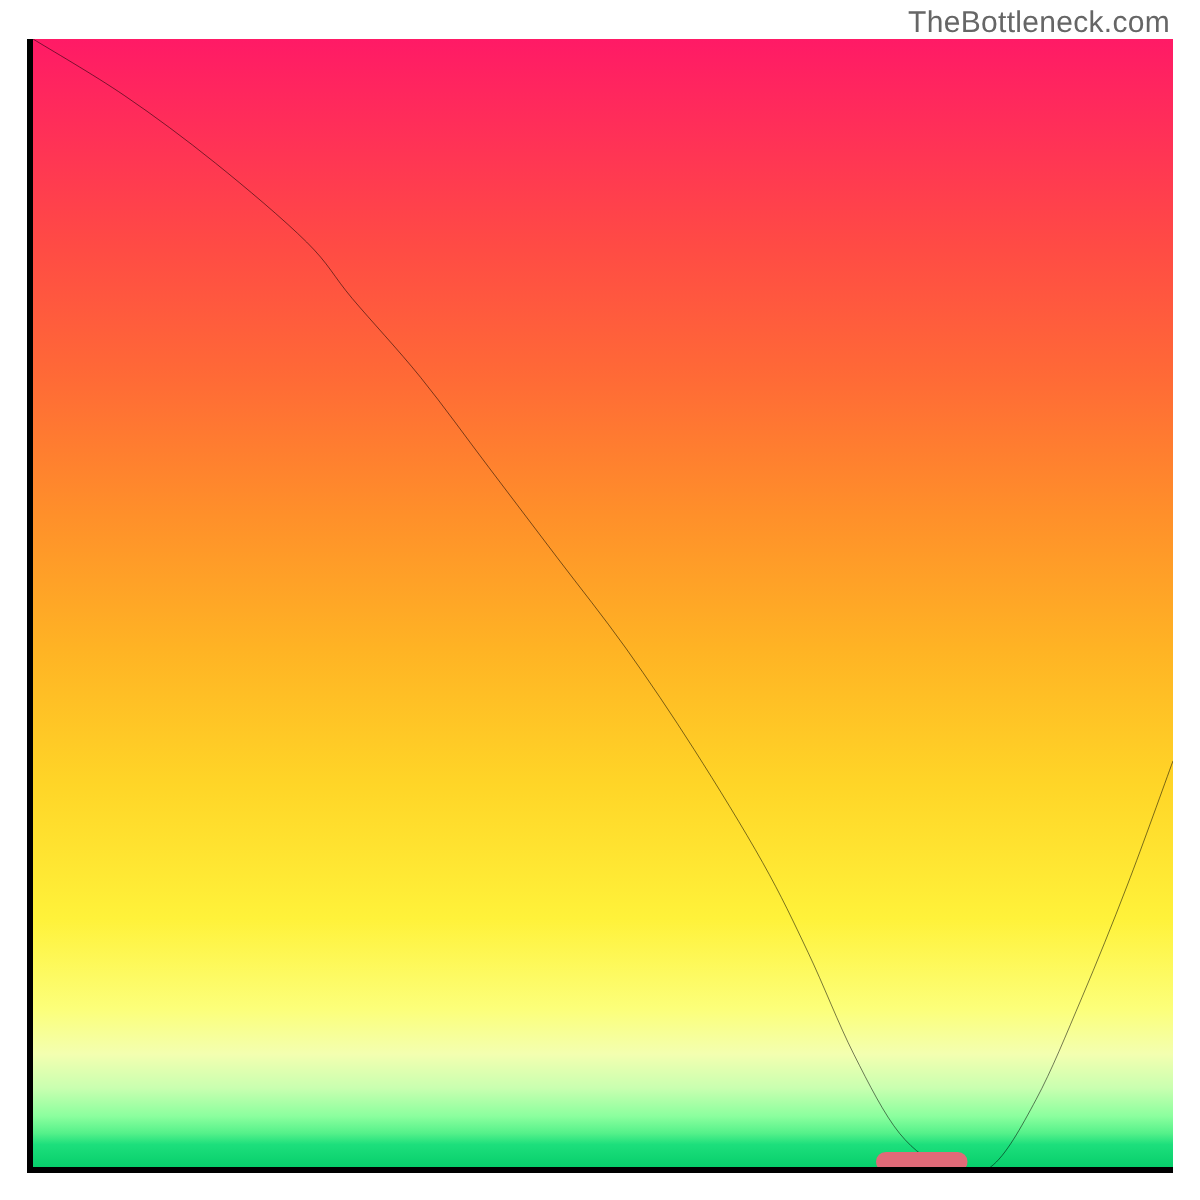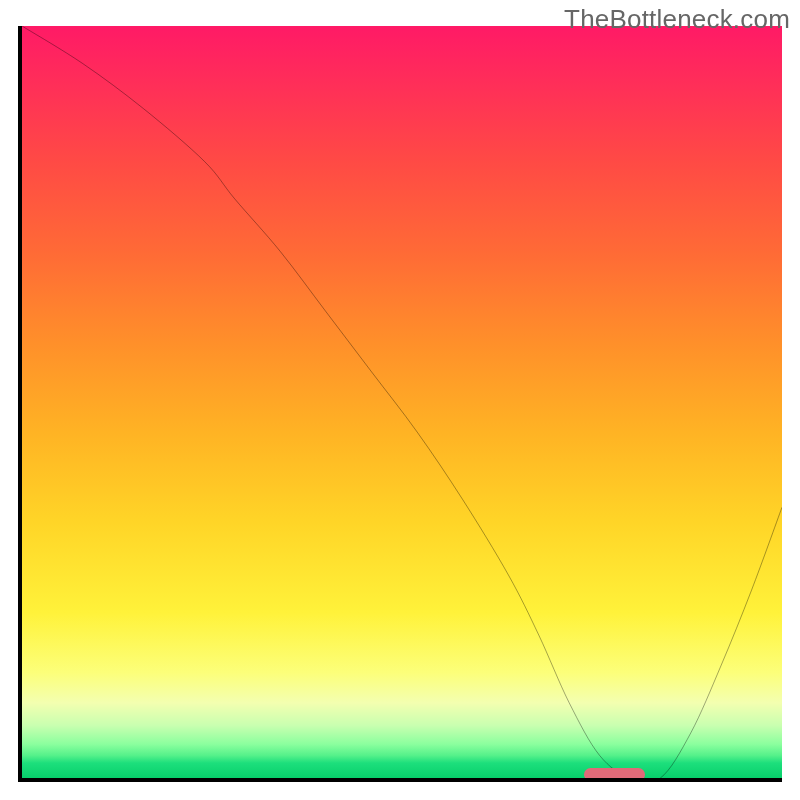"TheBottleneck.com" .watermark { font-size: 26px -> 20px; right: 10px -> 20px }
